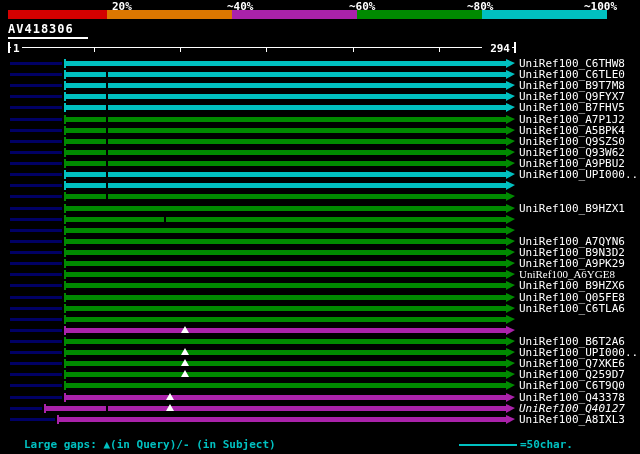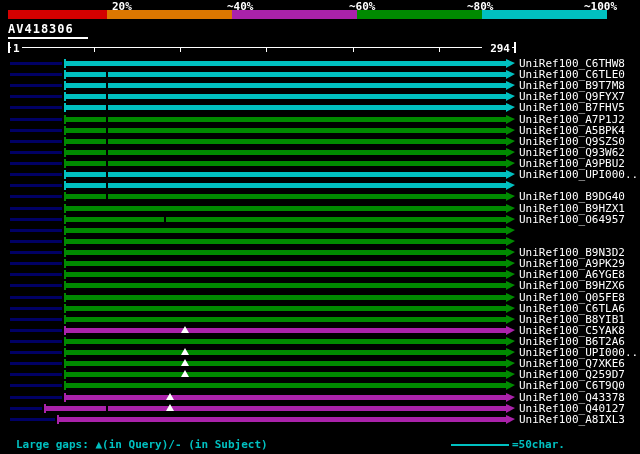"UniRef100_B9DG40" div.rlabel { html: <div>UniRef100_B9DG40</div> -> none }
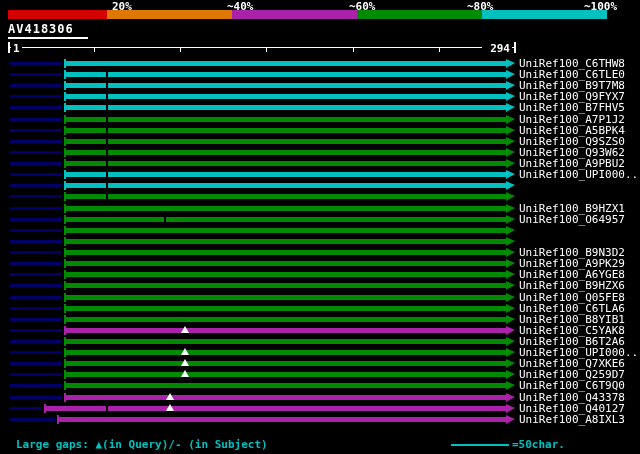"UniRef100_O64957" div.rlabel { html: <div>UniRef100_O64957</div> -> none }
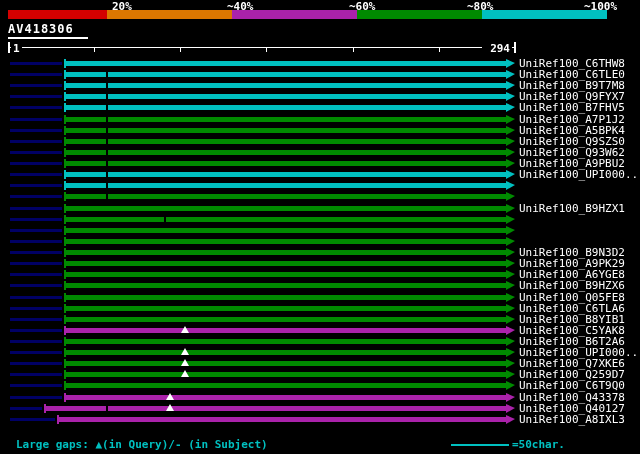"UniRef100_A7QYN6" div.rlabel { html: none -> <div>UniRef100_A7QYN6</div> }
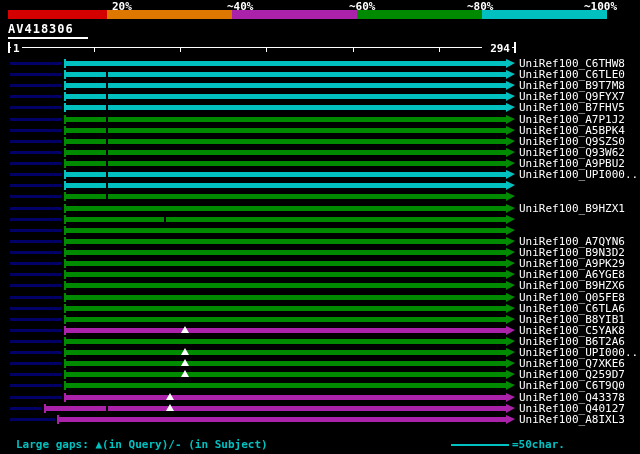"UniRef100_A6YGE8" div.arow { font-family: none -> Liberation Serif, serif }
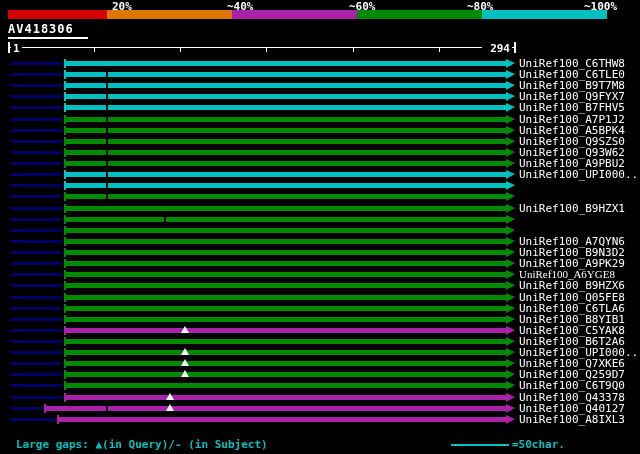"UniRef100_B8YIB1" div.rlabel { html: <div>UniRef100_B8YIB1</div> -> none }
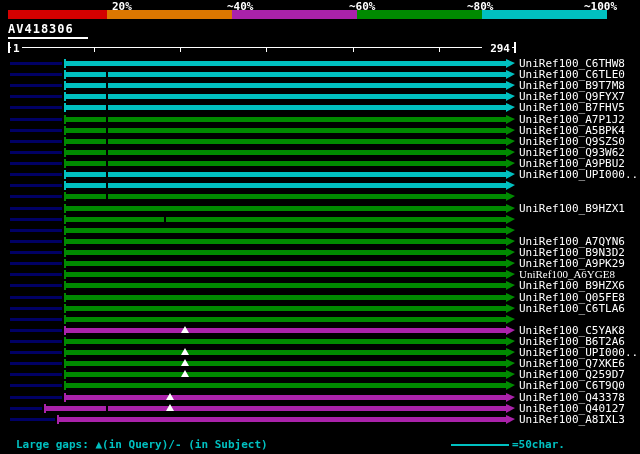"UniRef100_C5YAK8" div.rlabel { html: <div>UniRef100_C5YAK8</div> -> none }
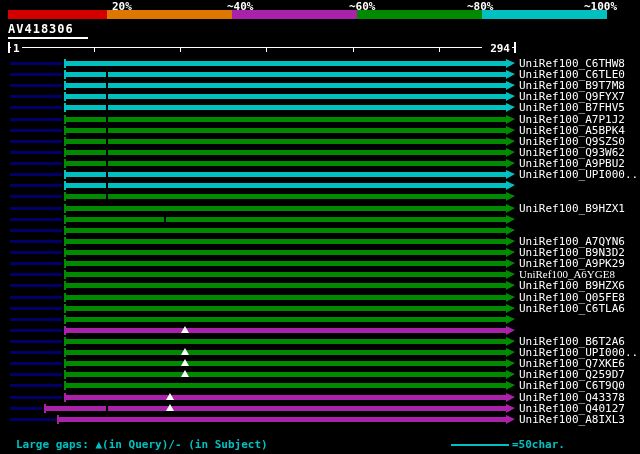"UniRef100_Q40127" div.arow { font-style: none -> italic }
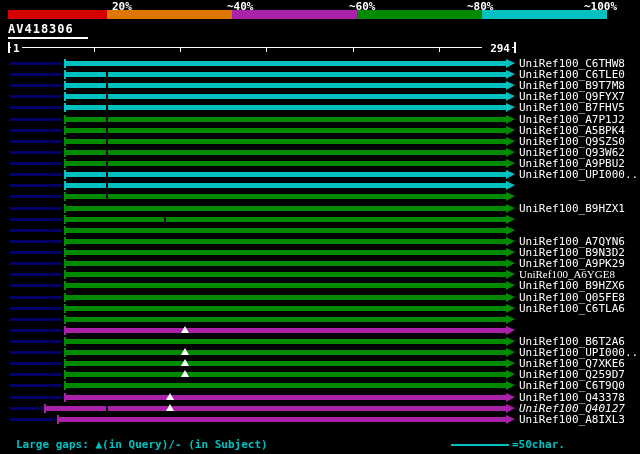"Large gaps: ▲(in Query)/- (in" .footer { left: 8px -> 16px }
